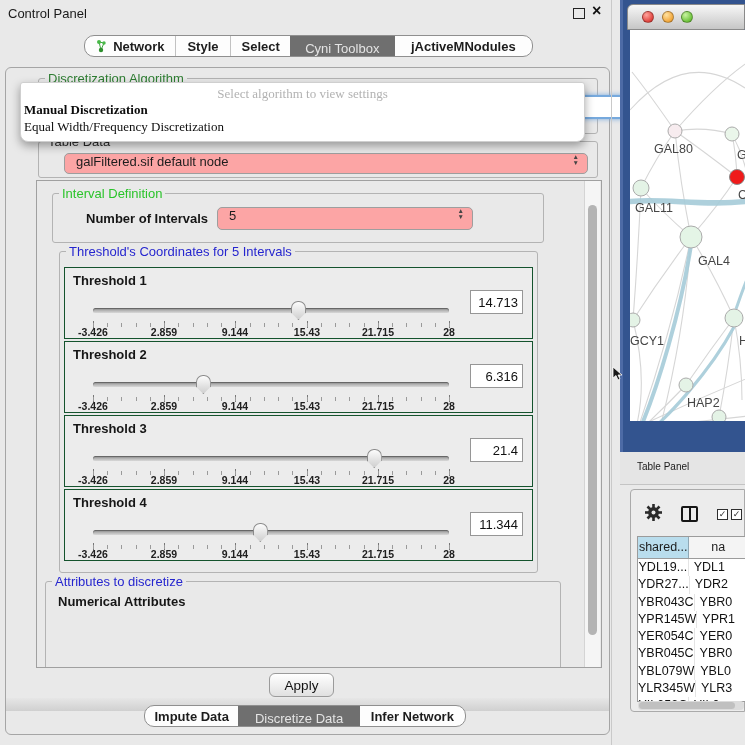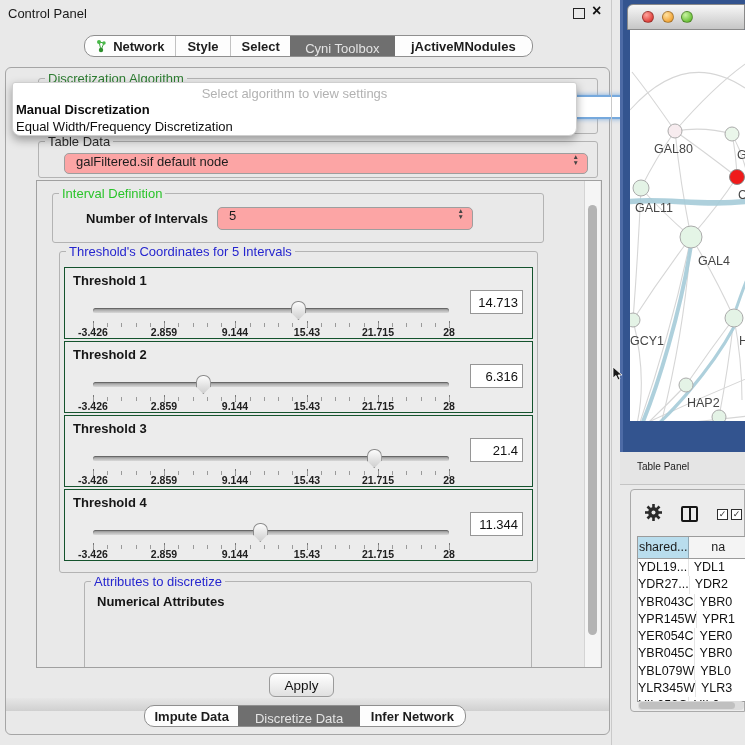"Select algorithm to view settings" .popup { font-family: none -> Liberation Serif, serif; height: 54px -> 60px; left: 12px -> 20px }
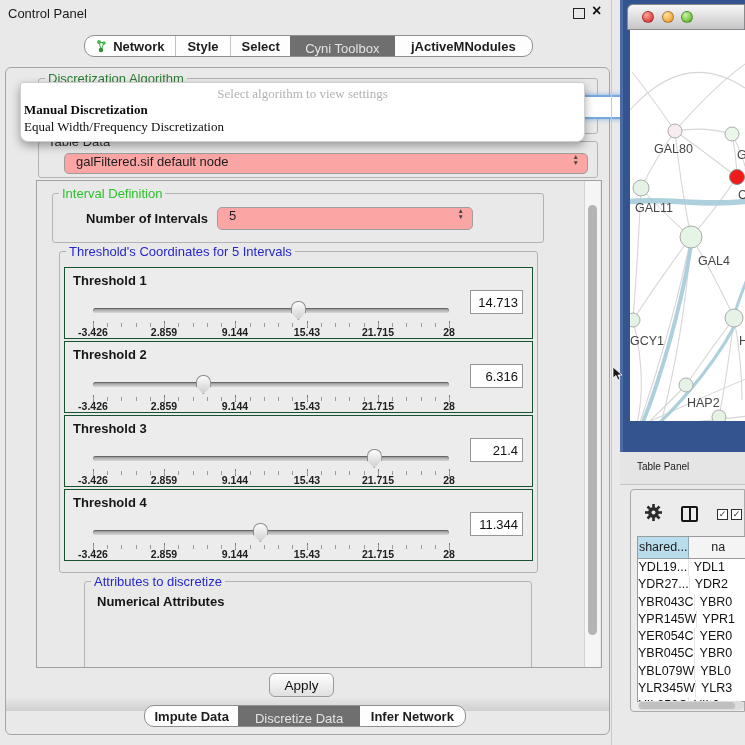"Attributes to discretize" div.abs { margin-left: 39px -> none; width: 448px -> 516px }
